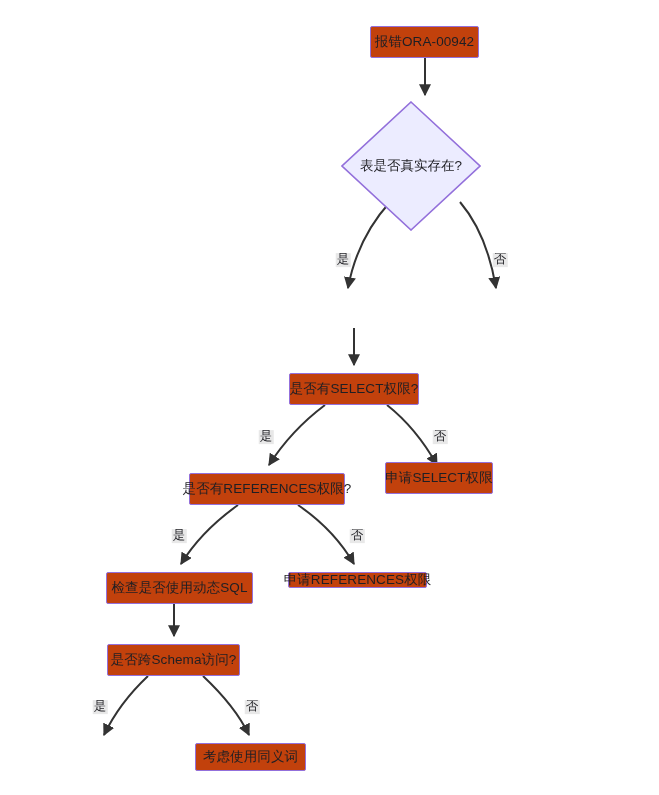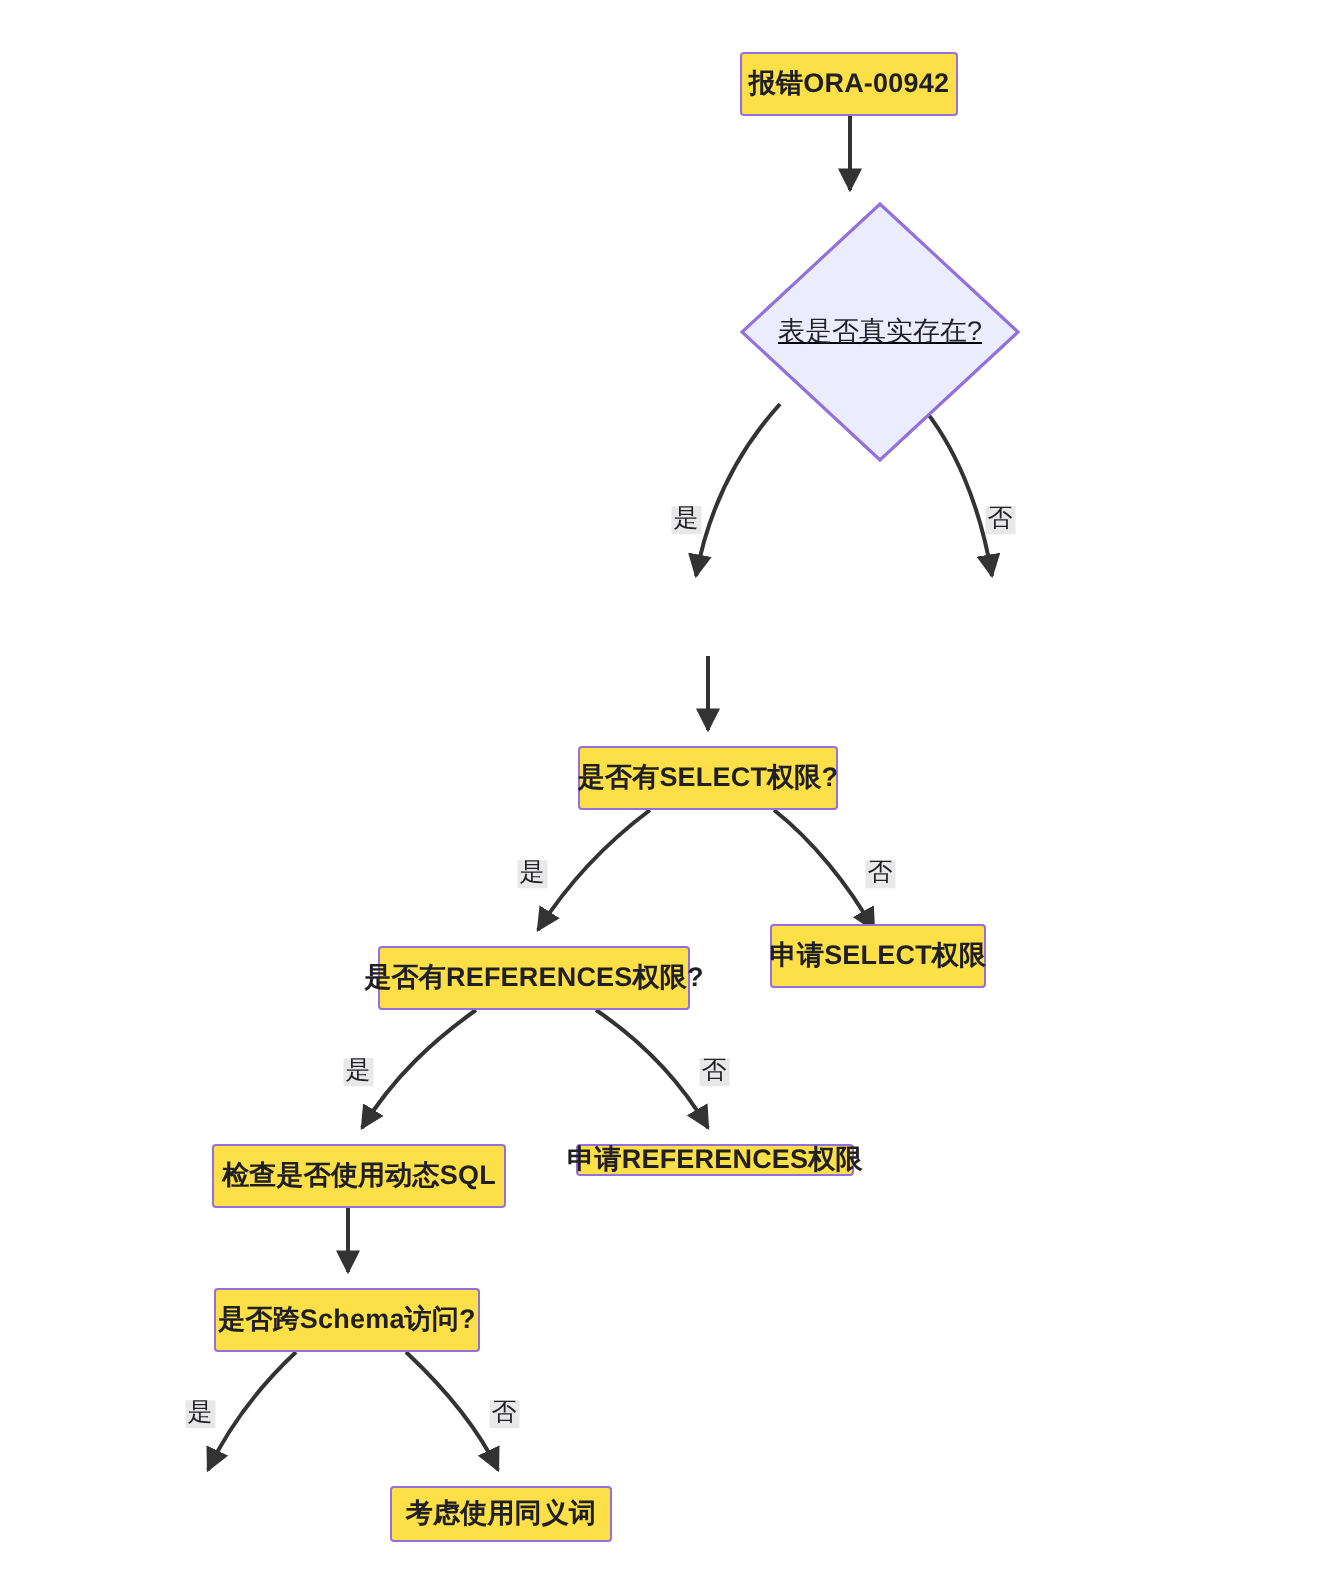"报错ORA-00942" .node { background: #fde047 -> #c2410c; font-weight: bold -> none }
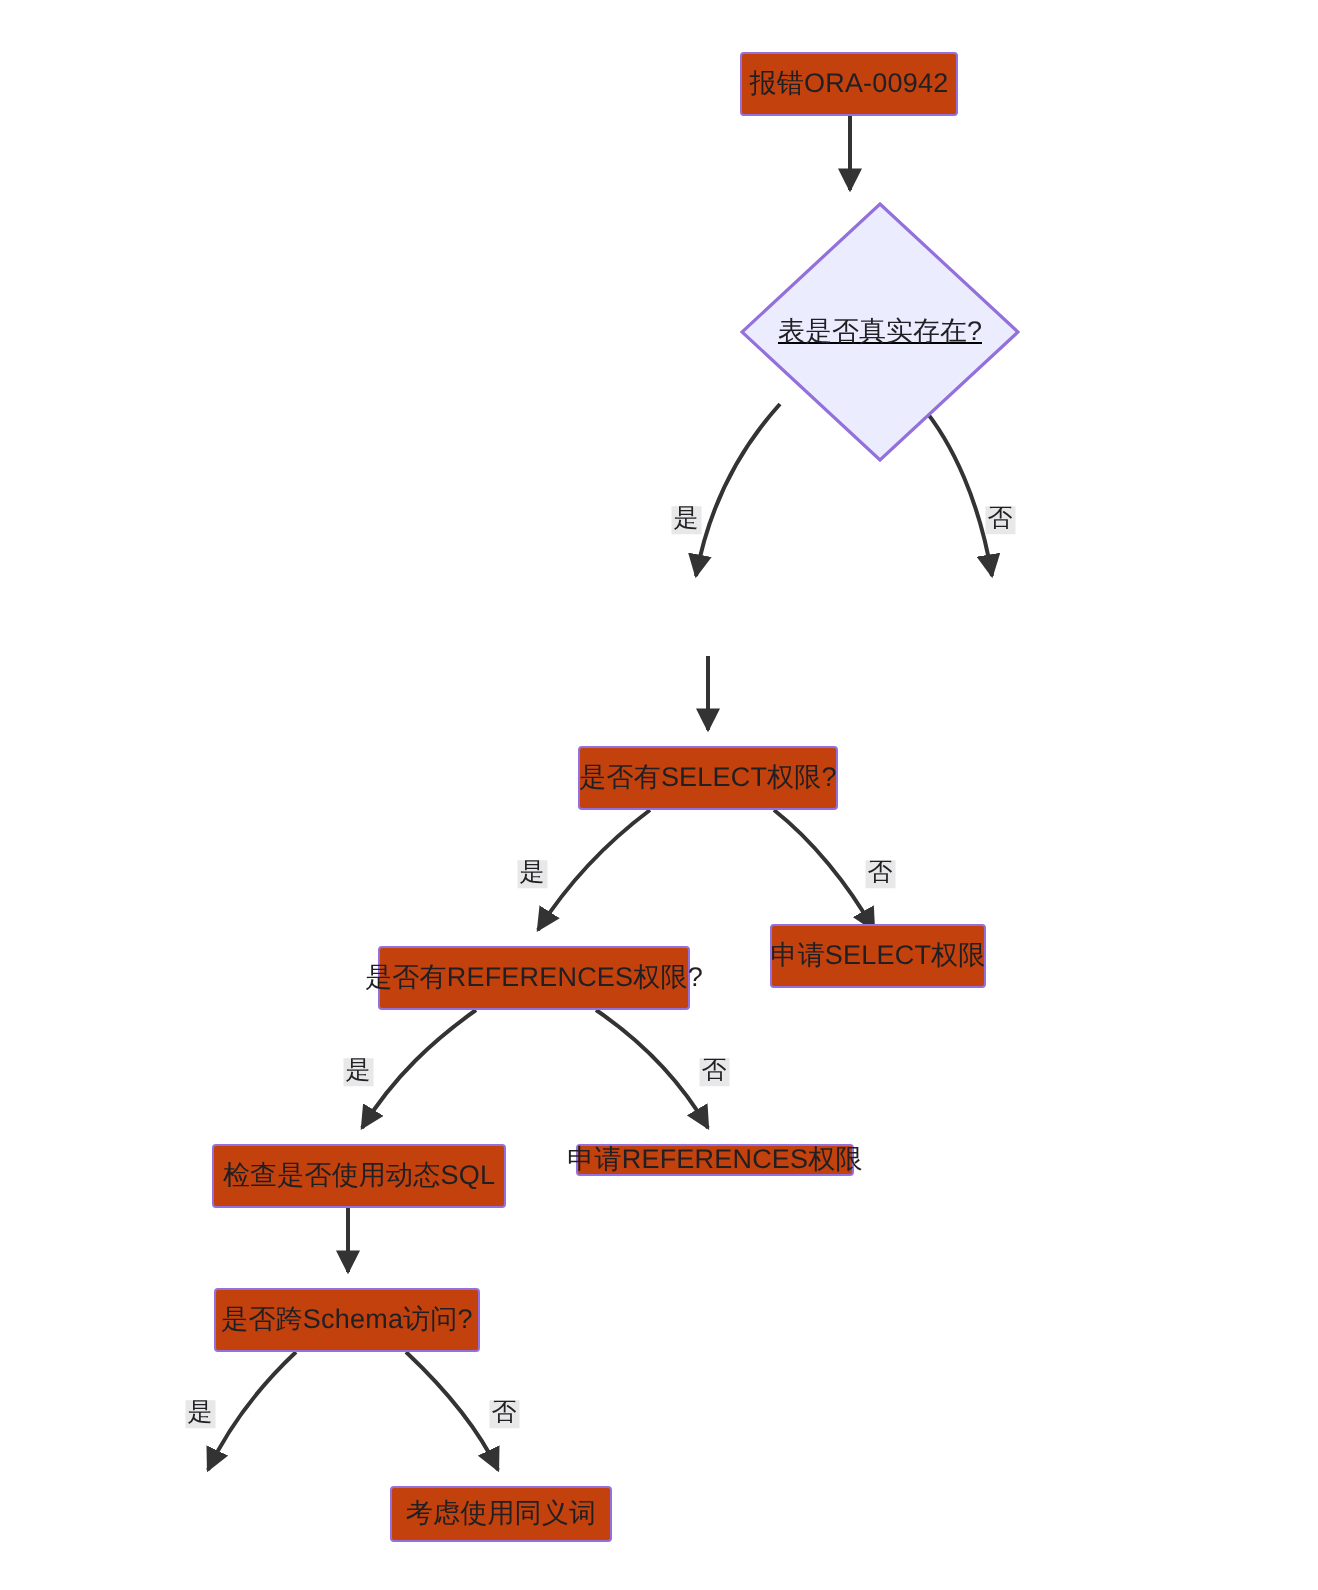"表是否真实存在?" div.diamond-wrap { left: 370px -> 341px; text-decoration: underline -> none }
